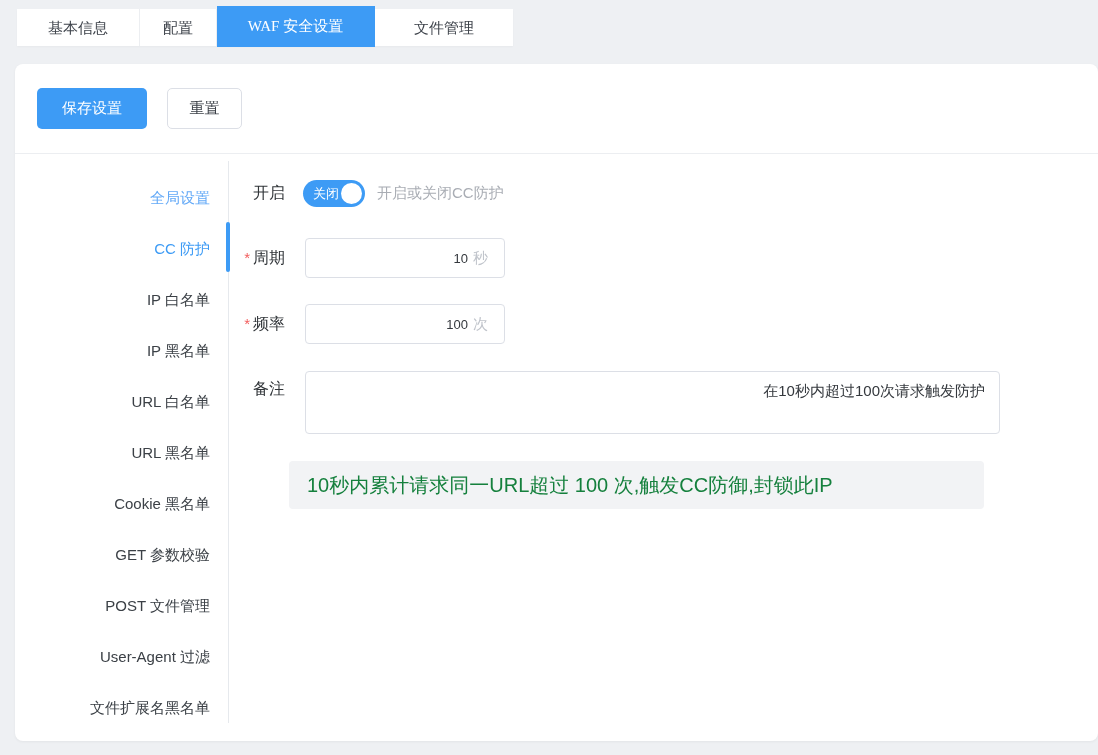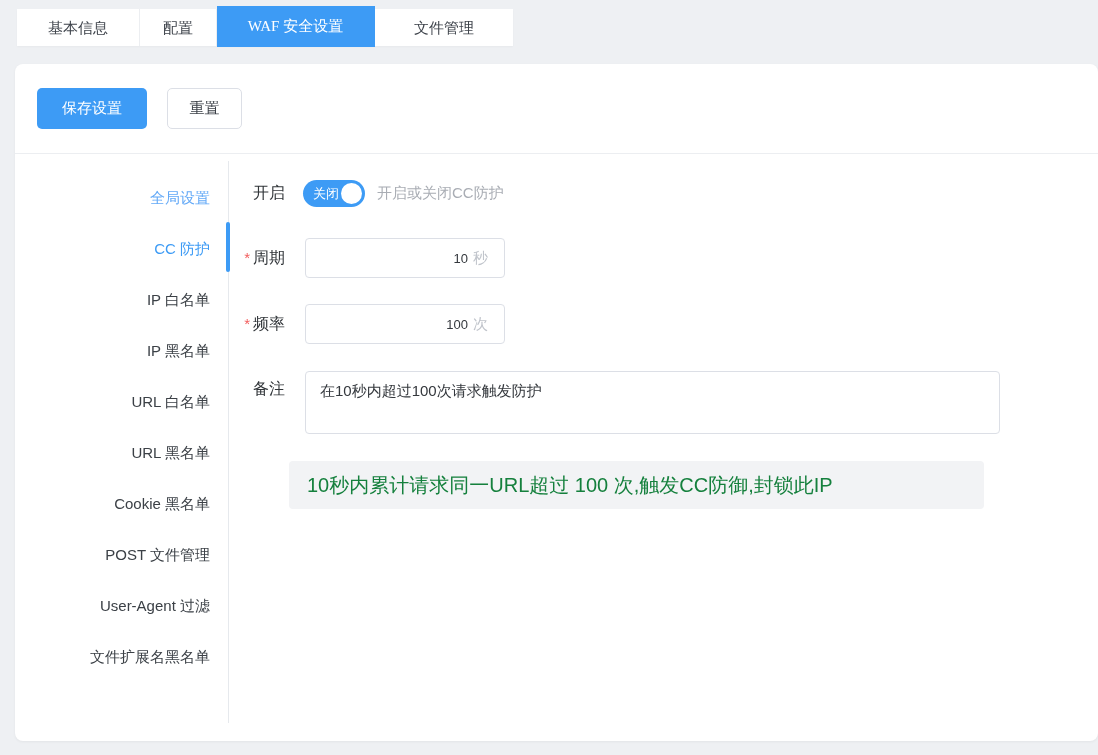"在10秒内超过100次请求触发防护" .remark-textarea { text-align: none -> right }
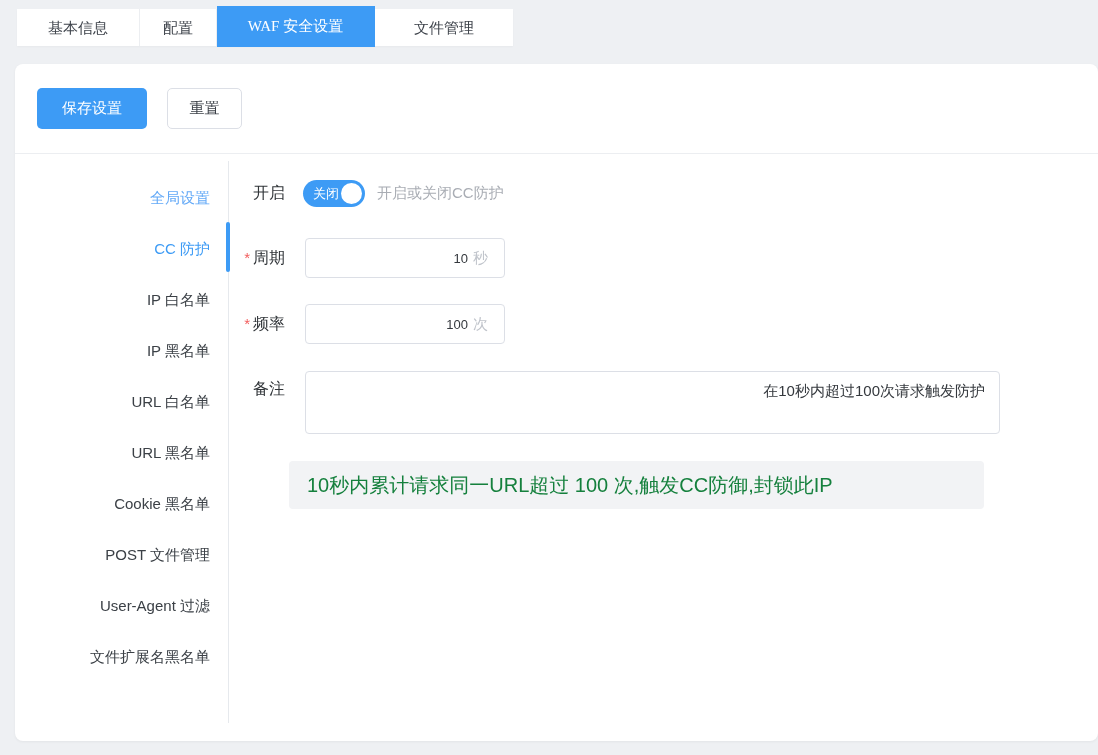"GET 参数校验" li { html: none -> <li>GET 参数校验</li> }
